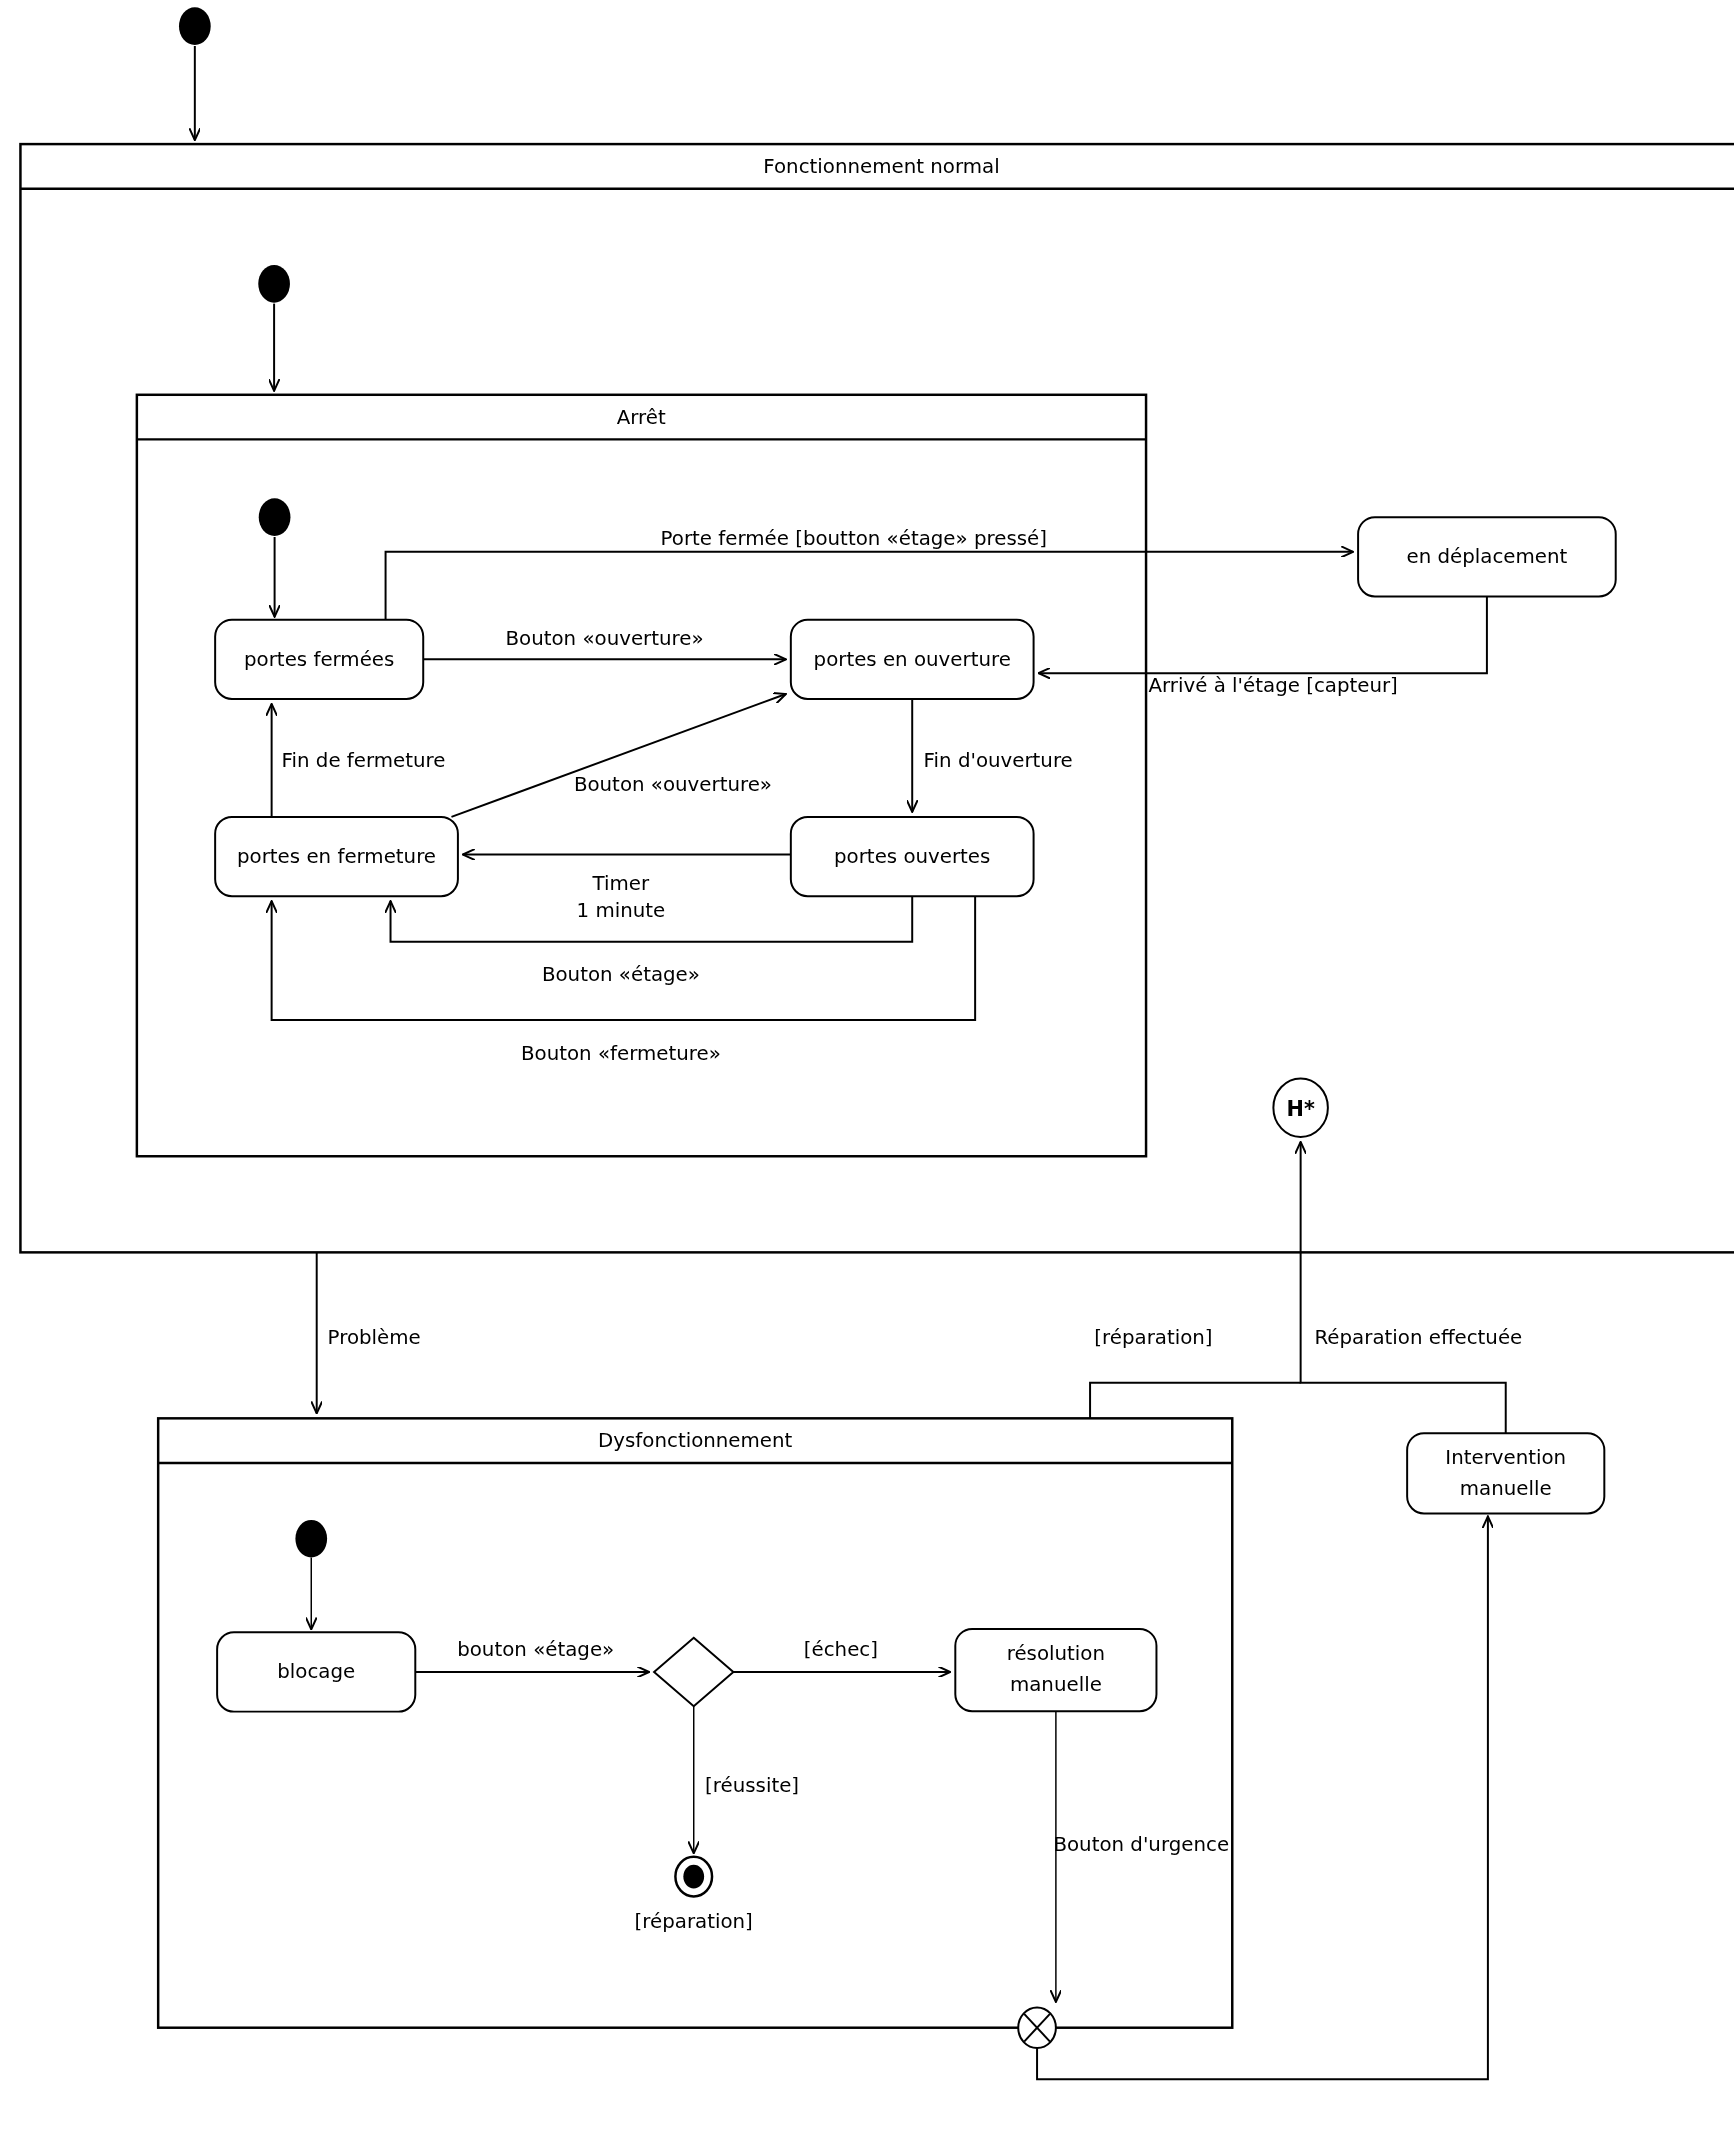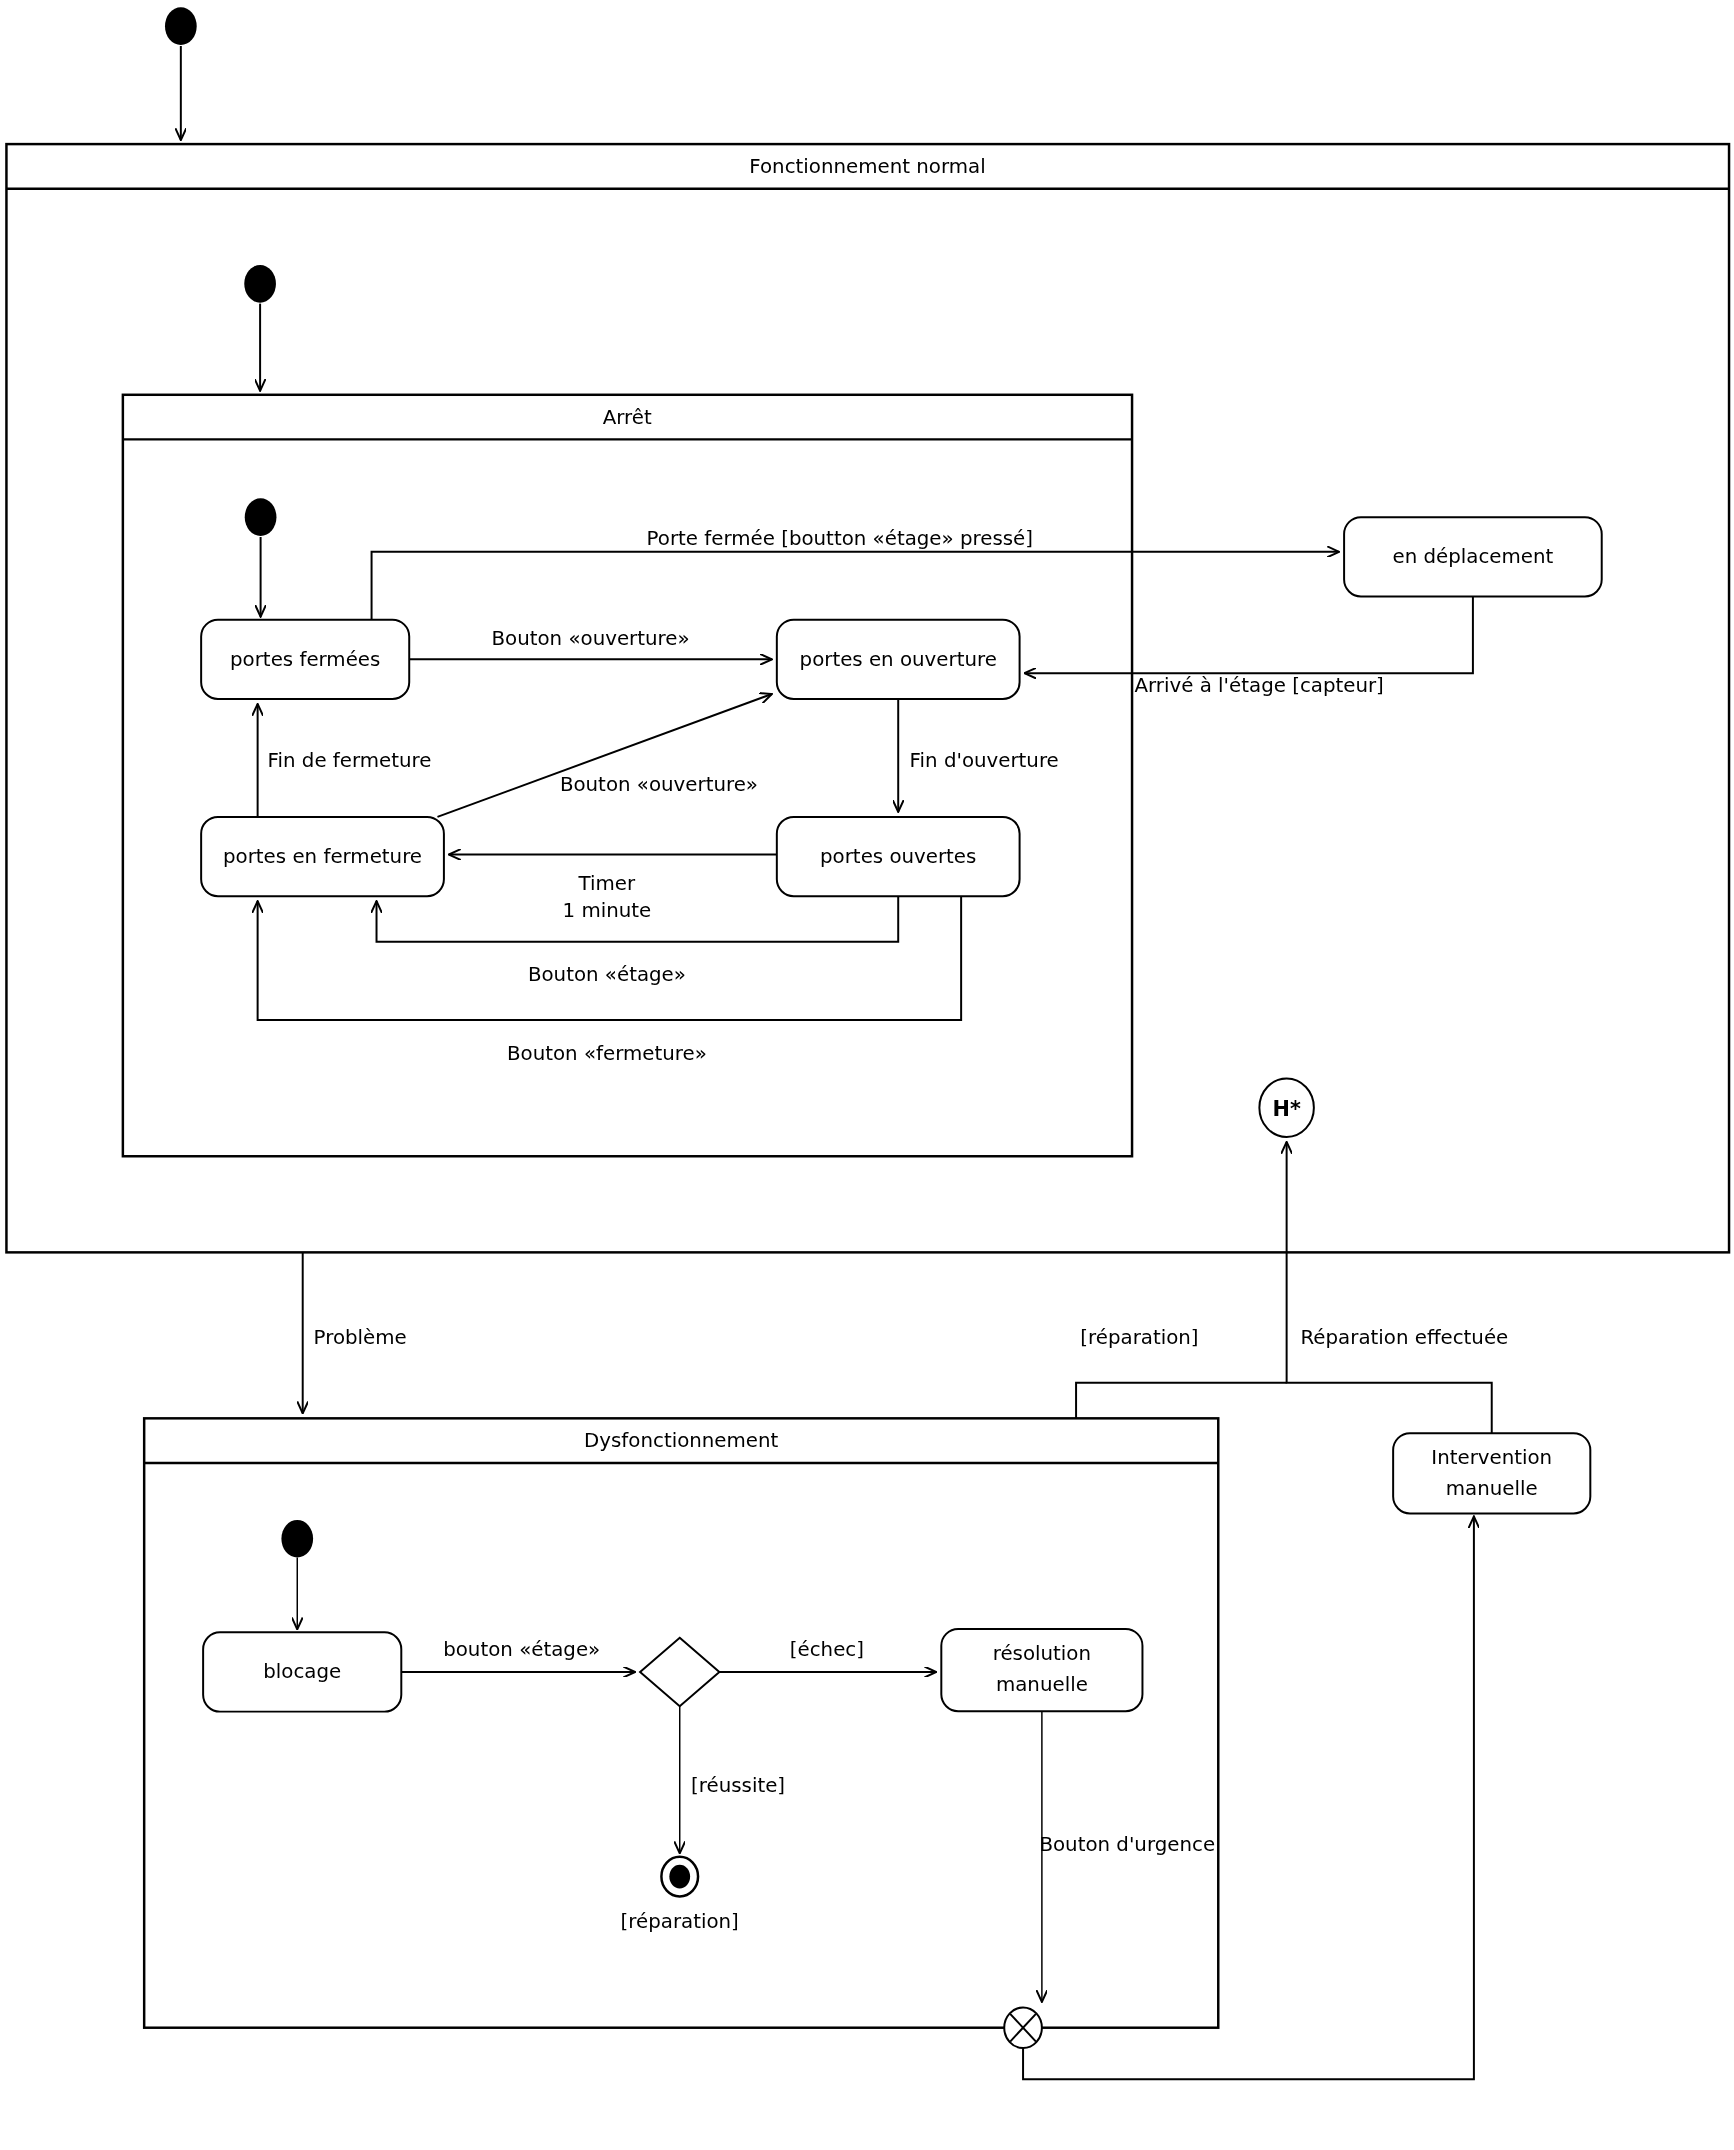"Fonctionnement normal" #diagram-root { padding-left: none -> 14px }
